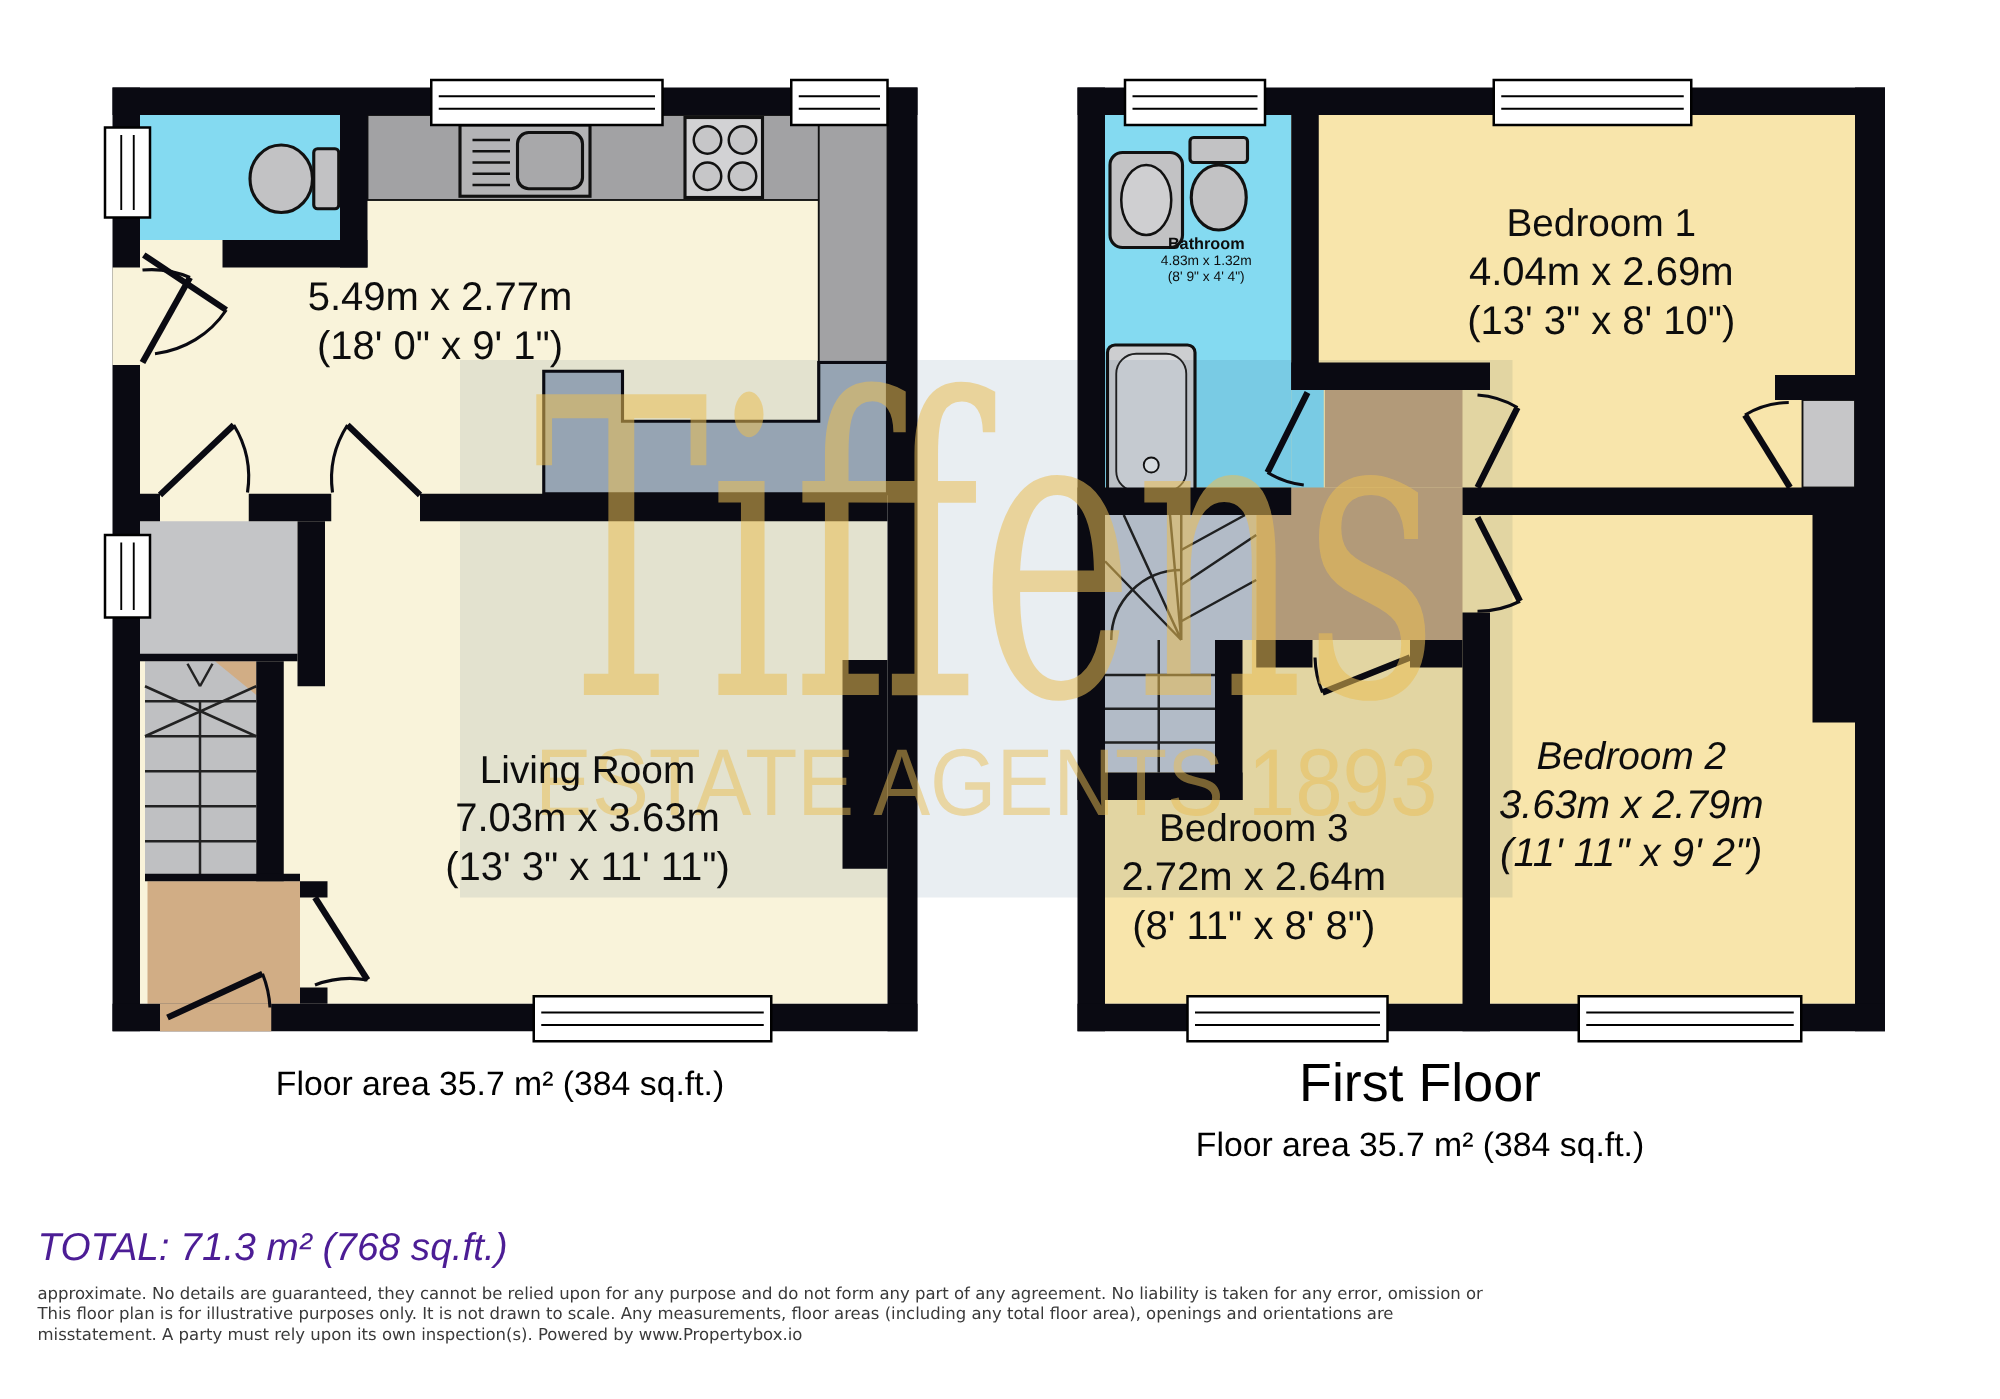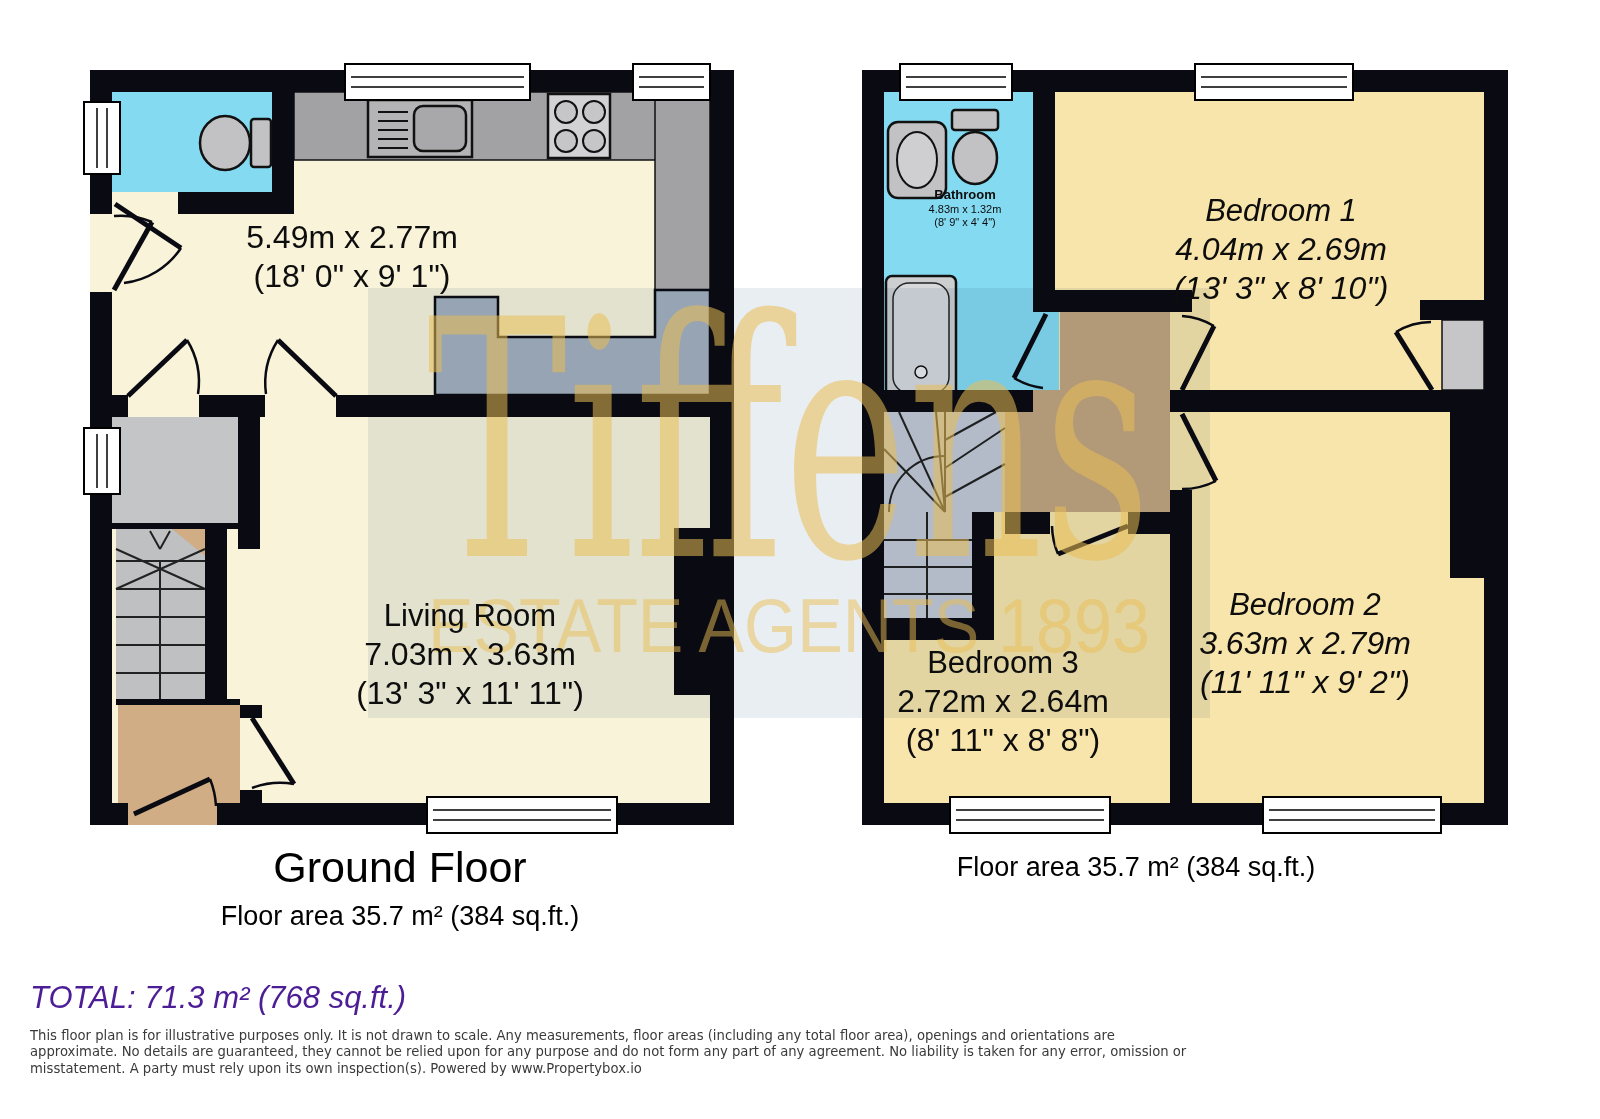"Bedroom 1" div.room-label { font-style: italic -> none; top: 192px -> 160px }
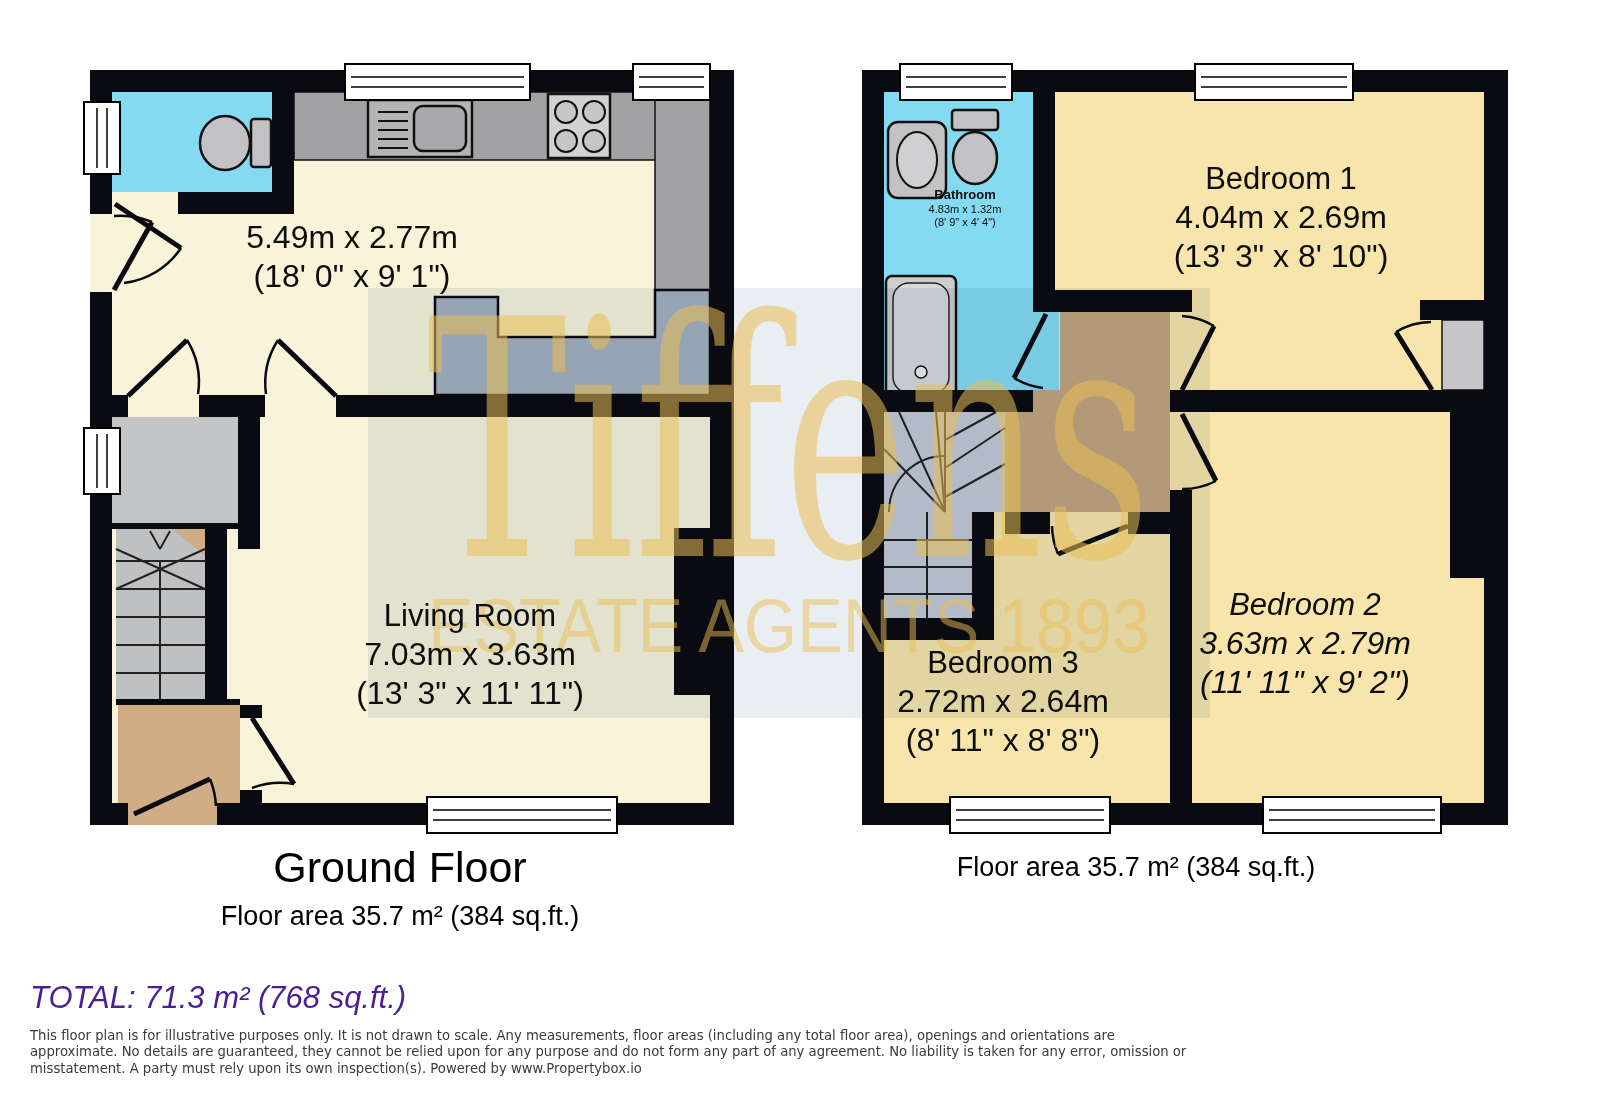"Ground Floor" div.fname { html: <div>Ground Floor</div> -> none }
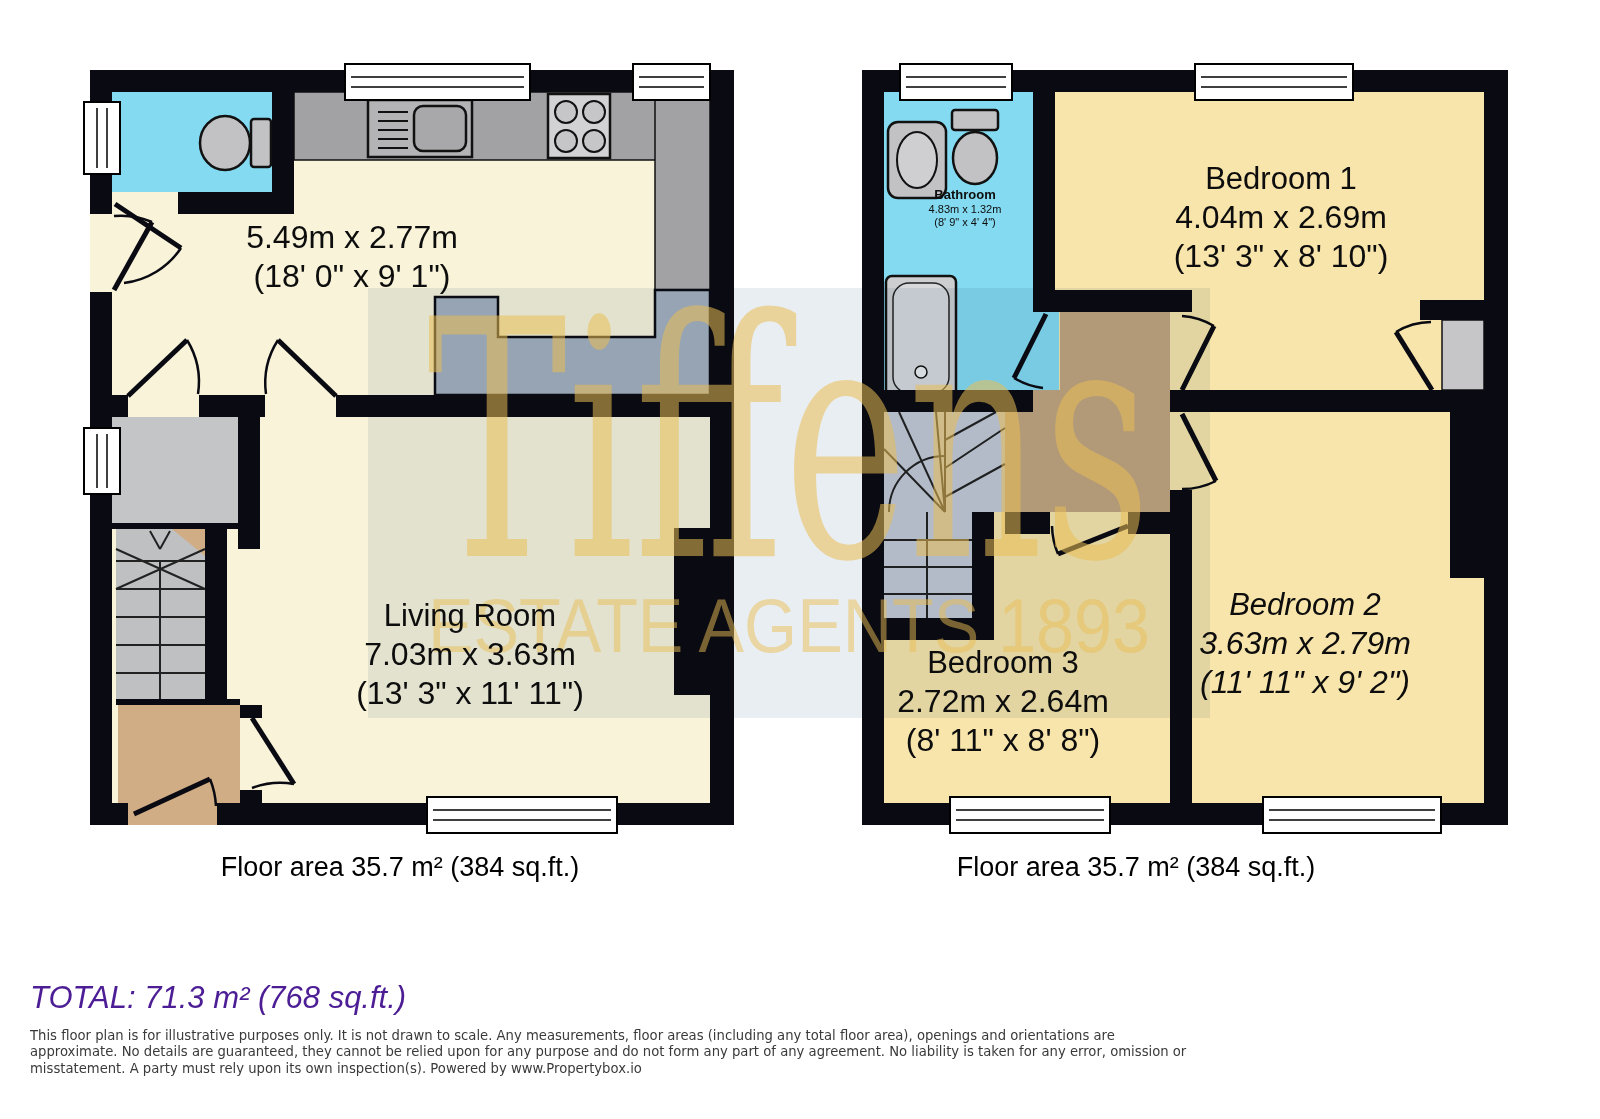"First Floor" div.fname { html: none -> <div>First Floor</div> }
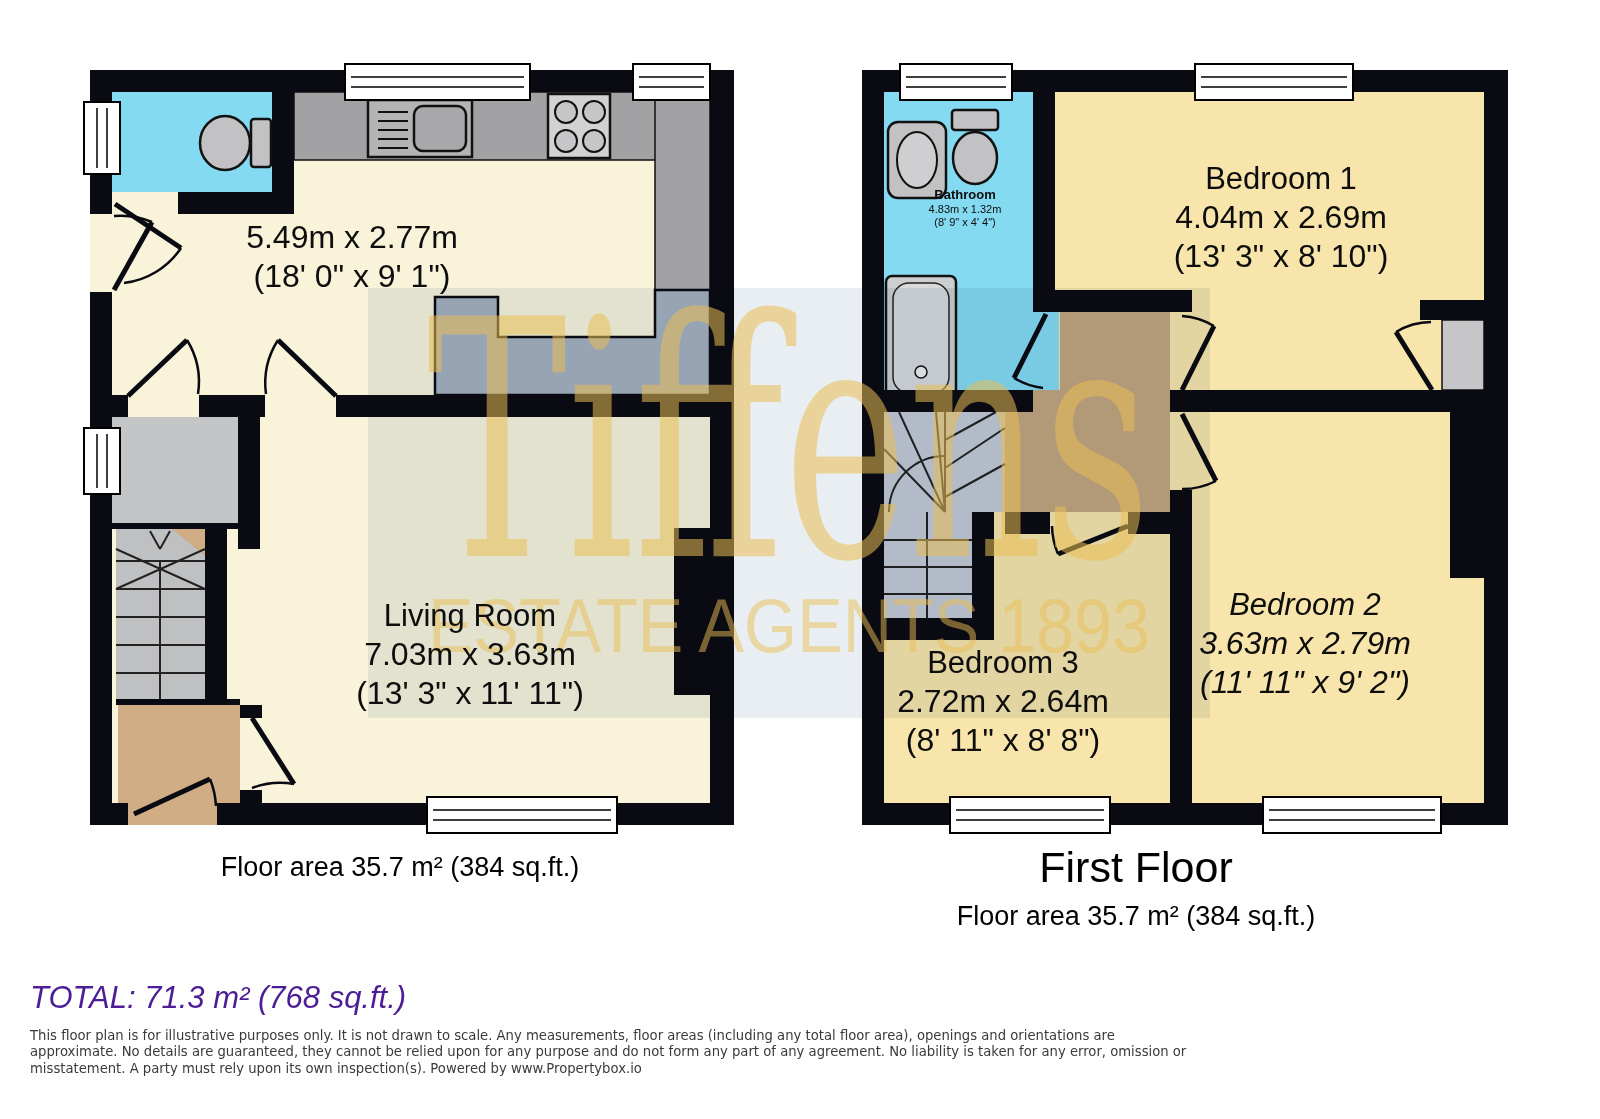"This floor plan is for" div { order: before "approximate. No details are guaranteed," -> after "approximate. No details are guaranteed," }
